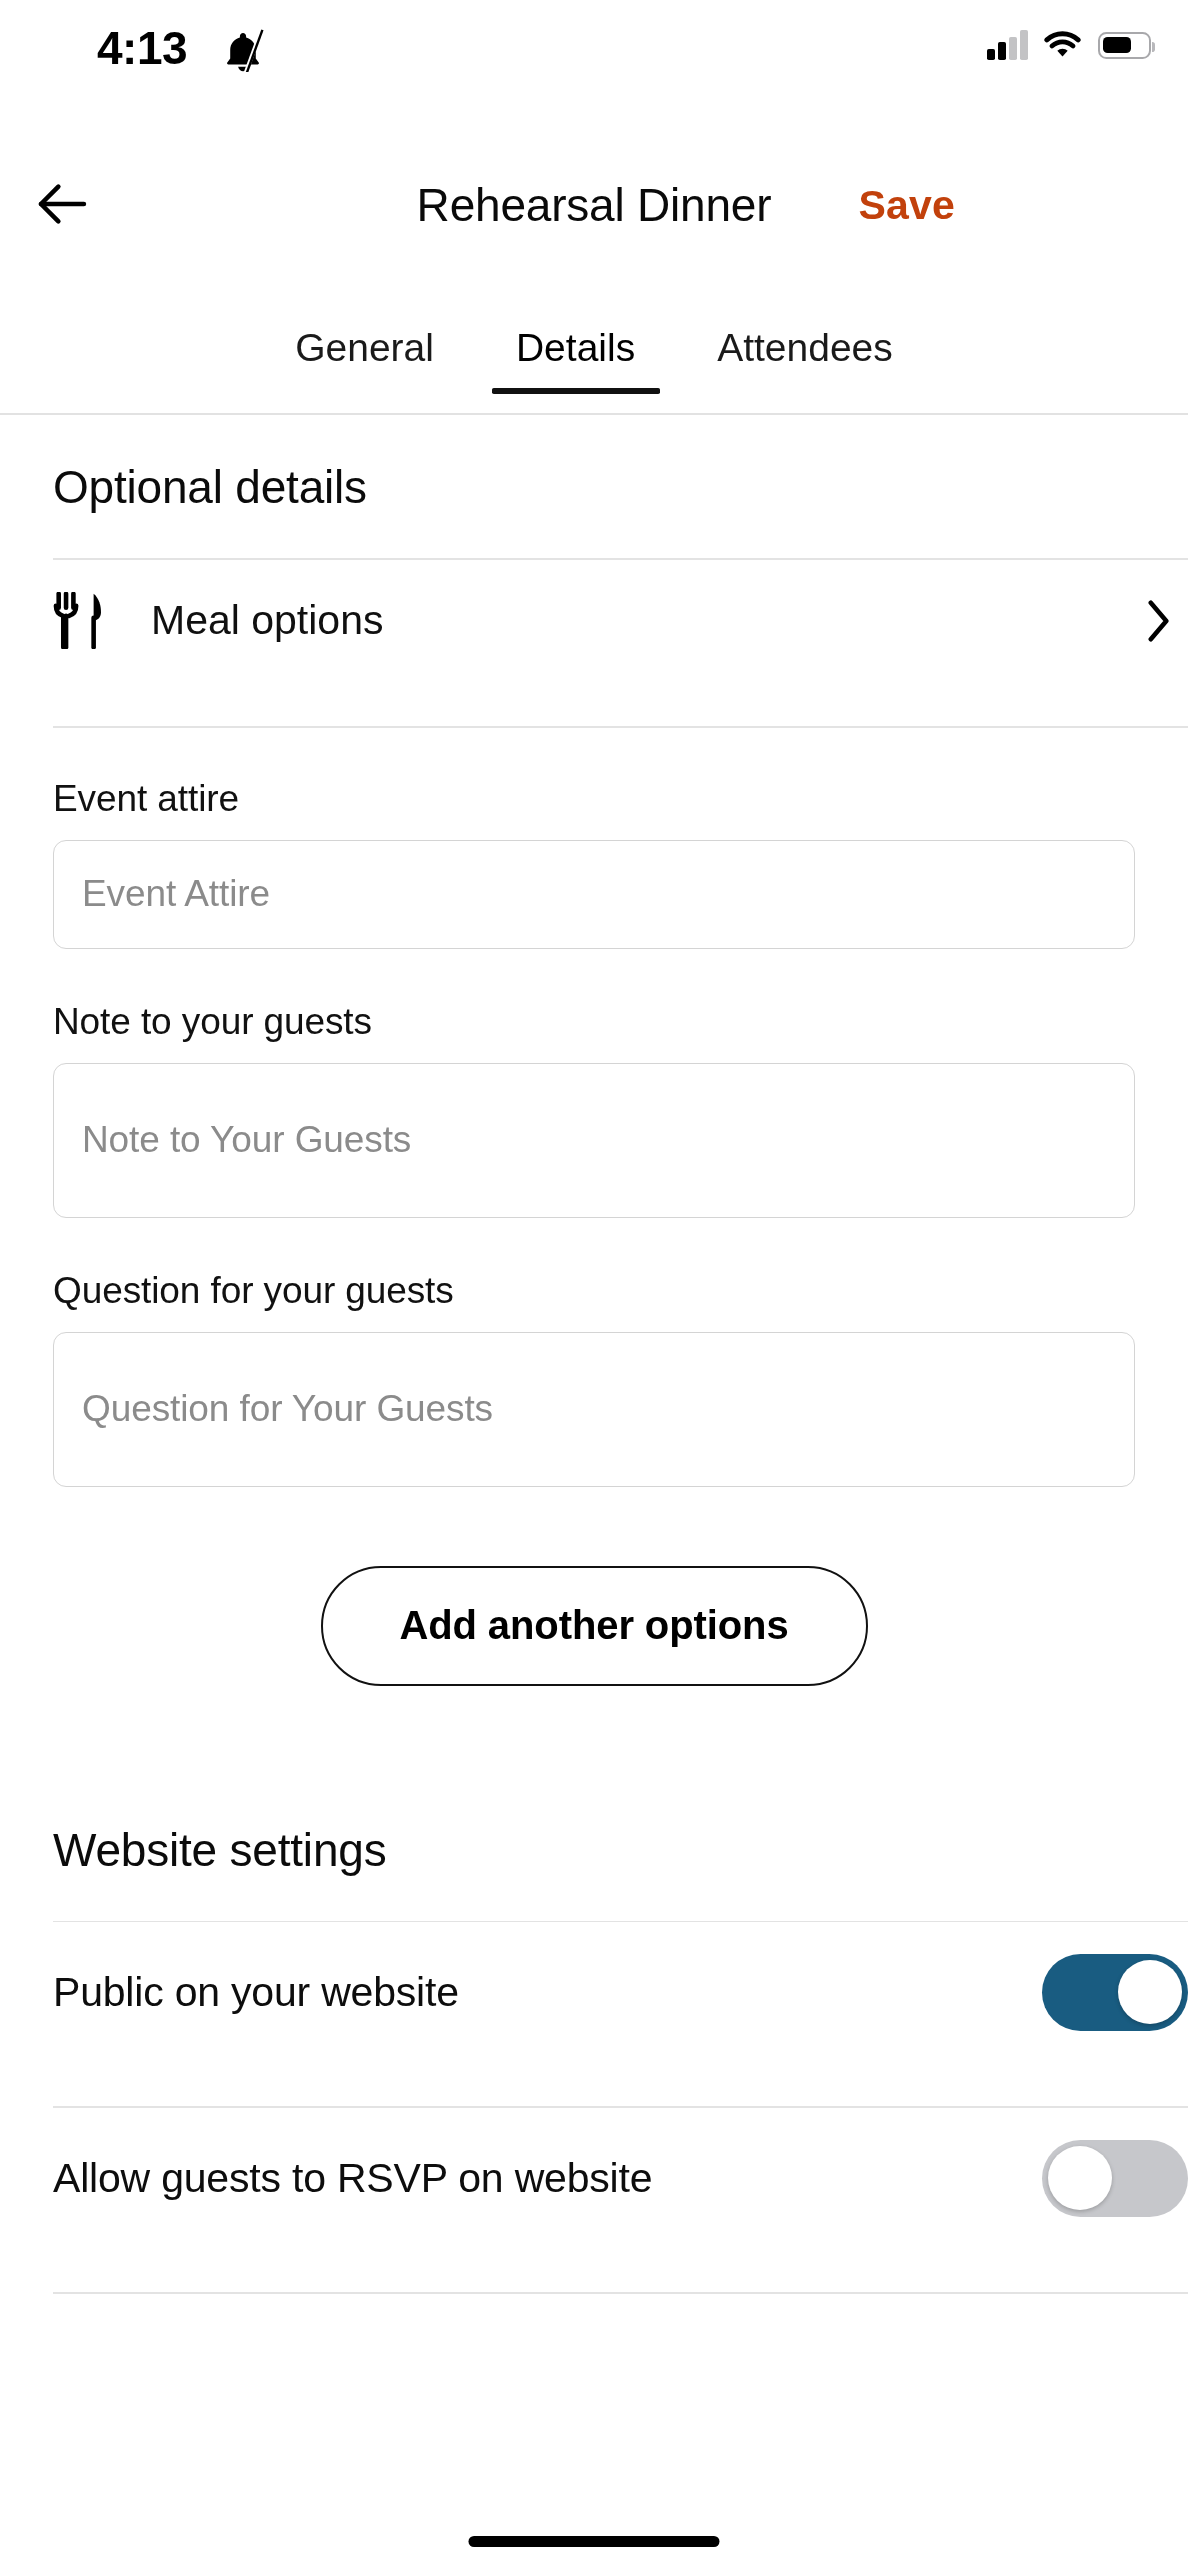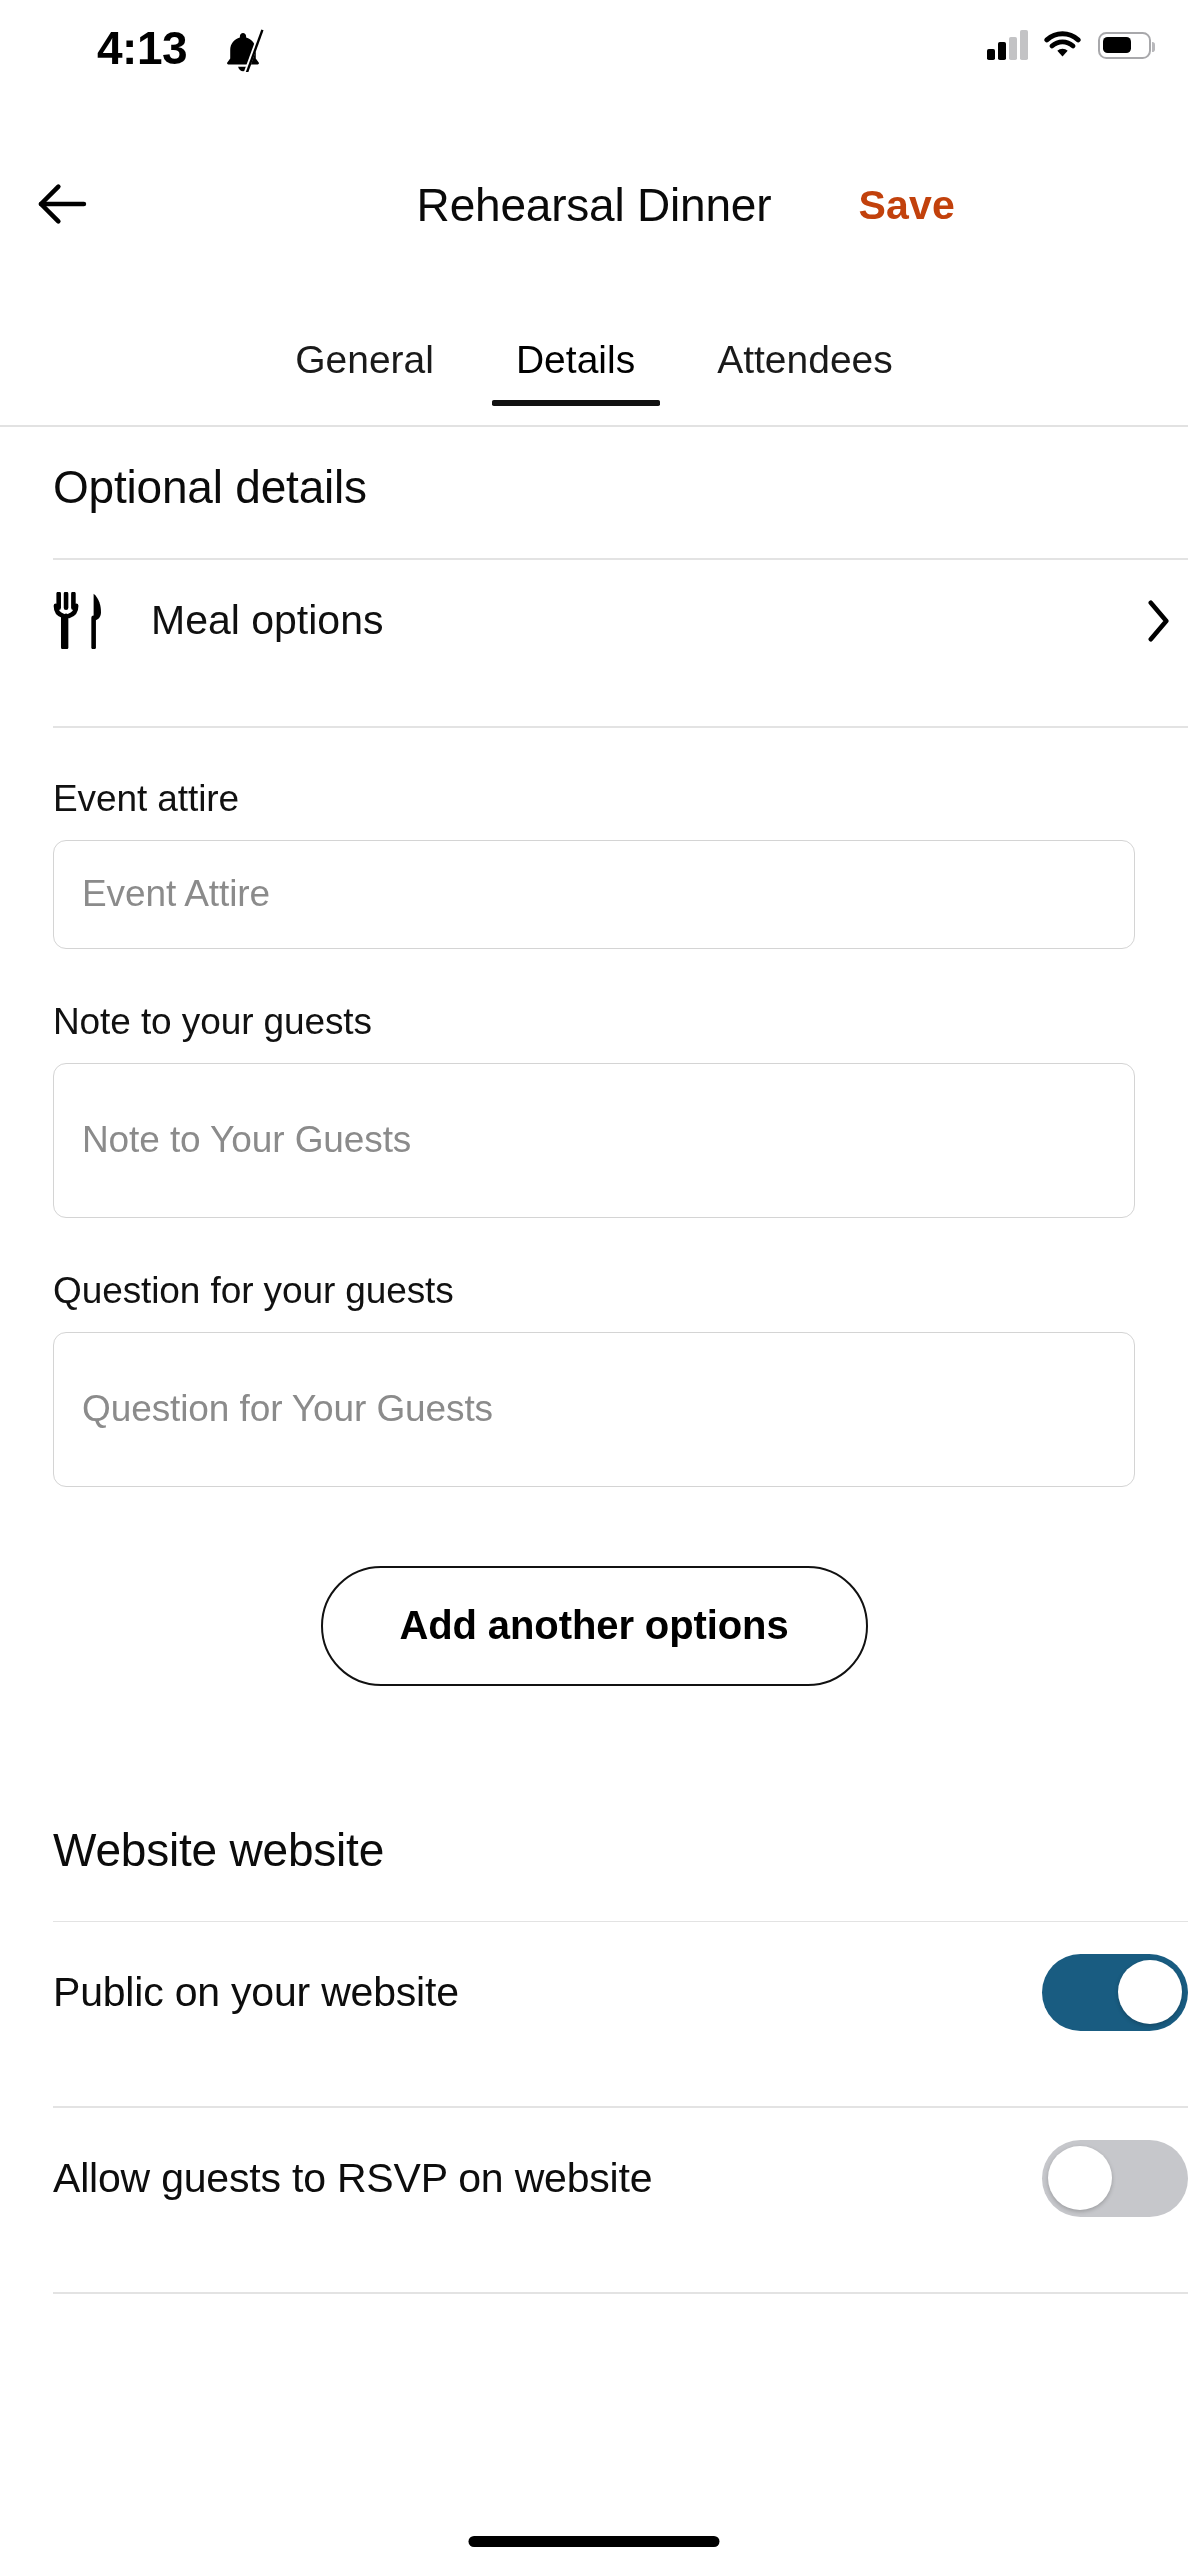"General" .tabs { top: 312px -> 300px }
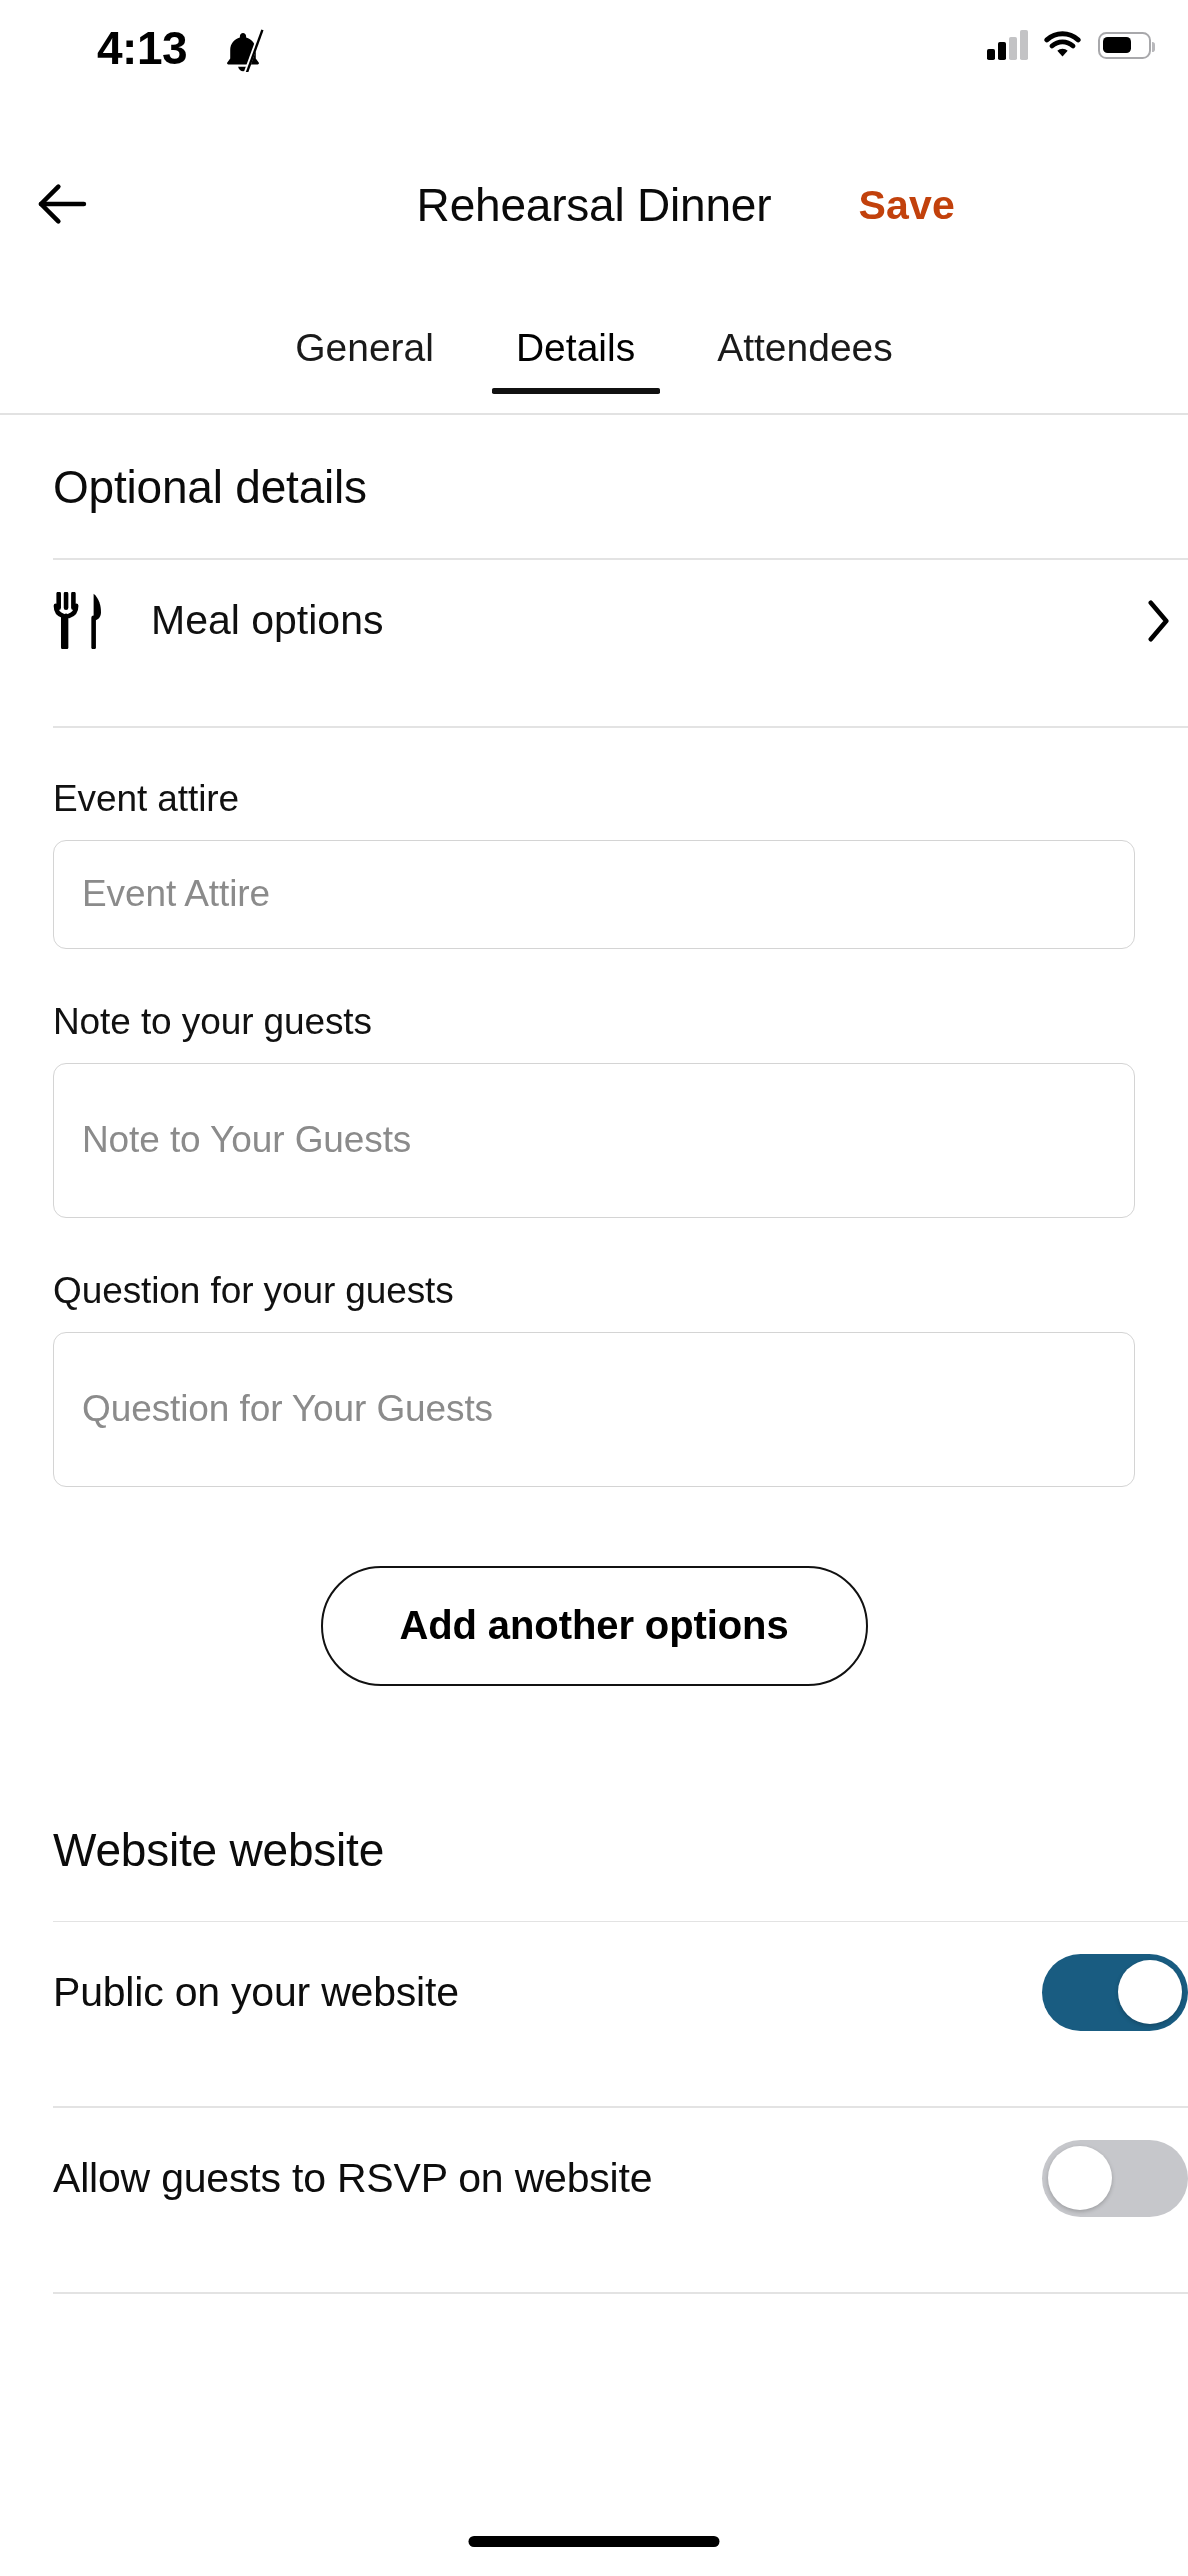"Website website" div.section-title { text: website -> settings }
